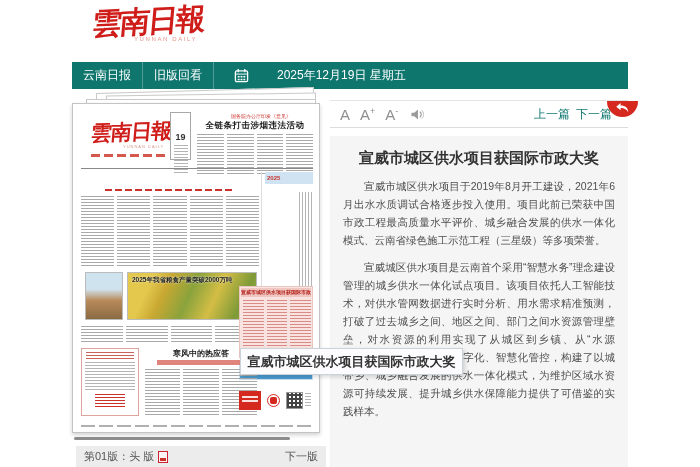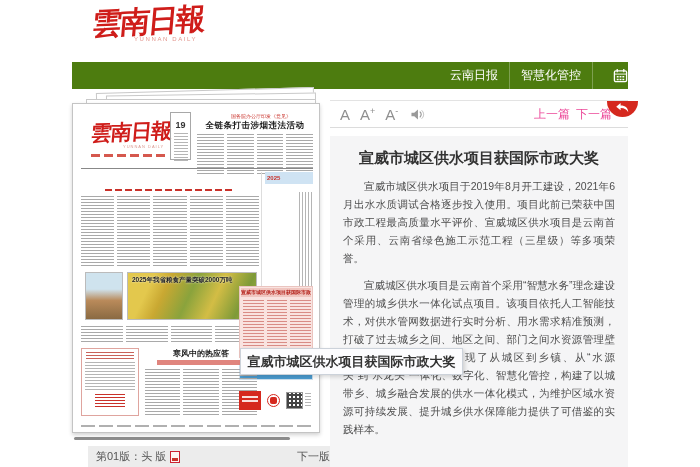"云南日报" .navbar { background: #4d7c0f -> #0f766e; justify-content: flex-end -> none }
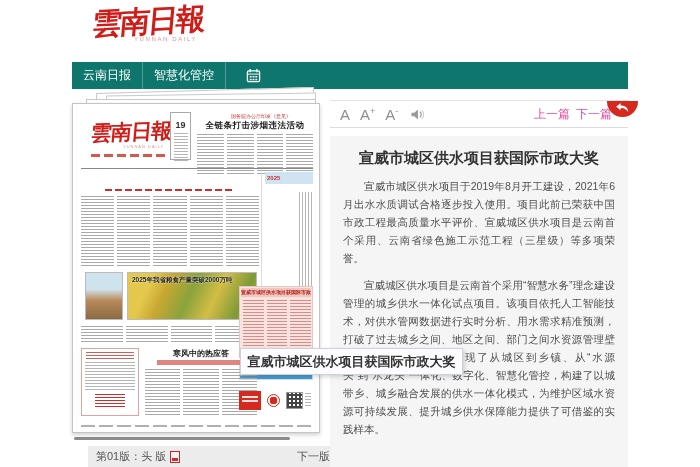"智慧化管控" div.nav-item { text: 智慧化管控 -> 旧版回看 }
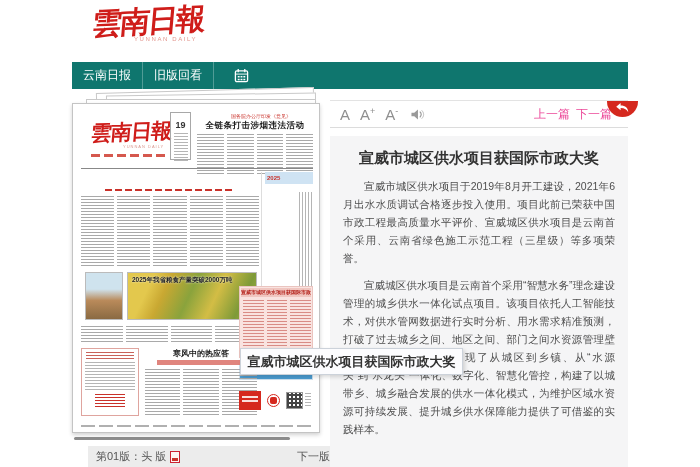"2025年12月19日 星期五" div.nav-date { html: none -> <div>2025年12月19日 星期五</div> }
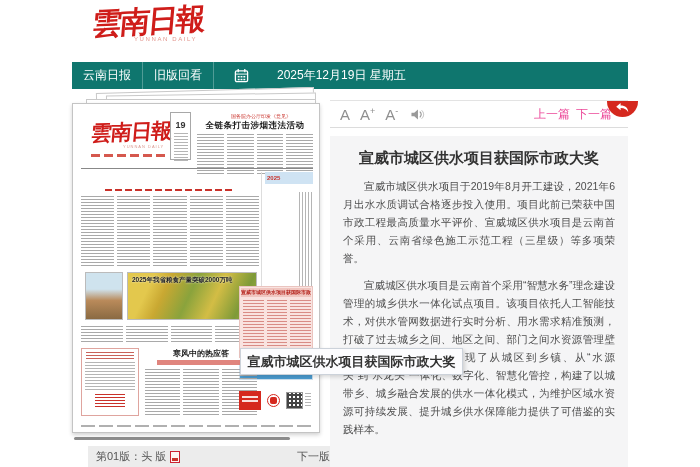"上一篇" .tb-nav { color: #ec4899 -> #0f766e }
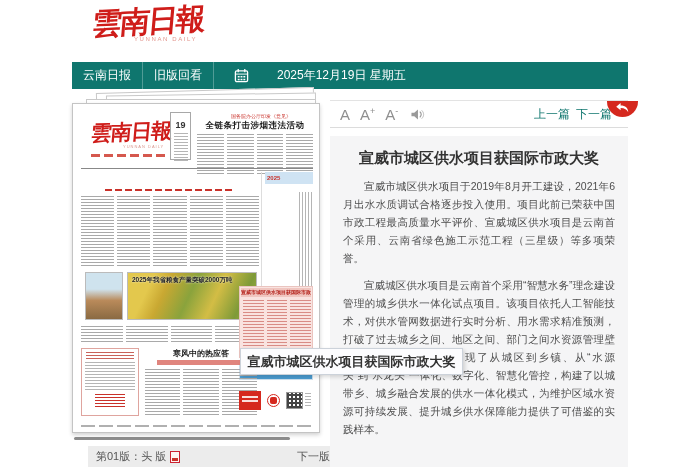"19" .fp-dateday { margin-top: 6px -> 18px }
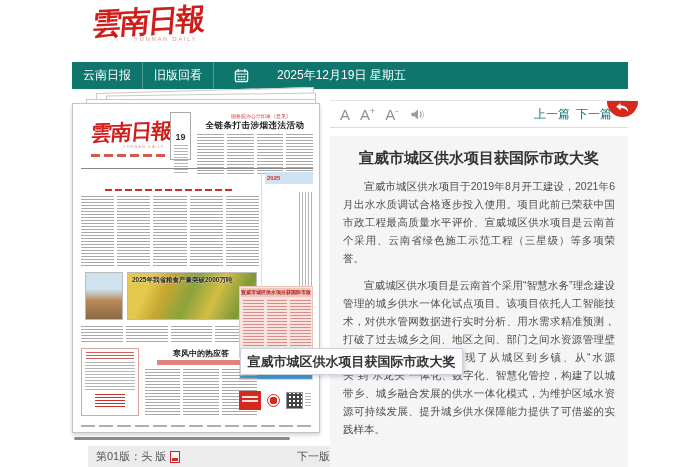"宣威市城区供水项目于2019年8月开工建设，2021年6月出水水质调试合格逐步投" p { text: 宣威城区供水项目是云南首个采用 -> 城乡融合发展的供水一体化模式 }
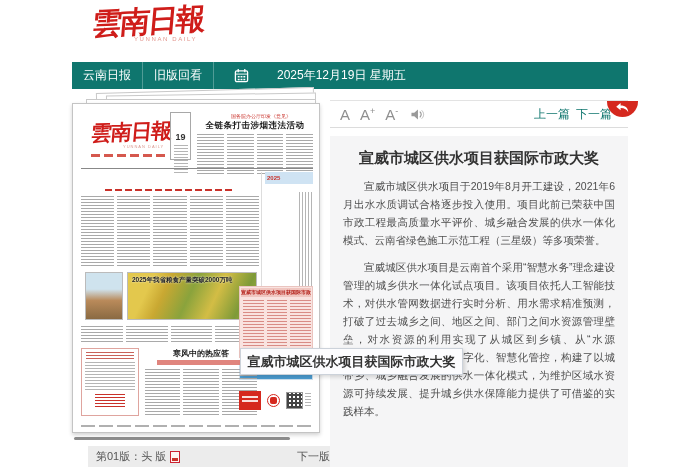"第01版：头 版" .pager { left: 88px -> 76px }
